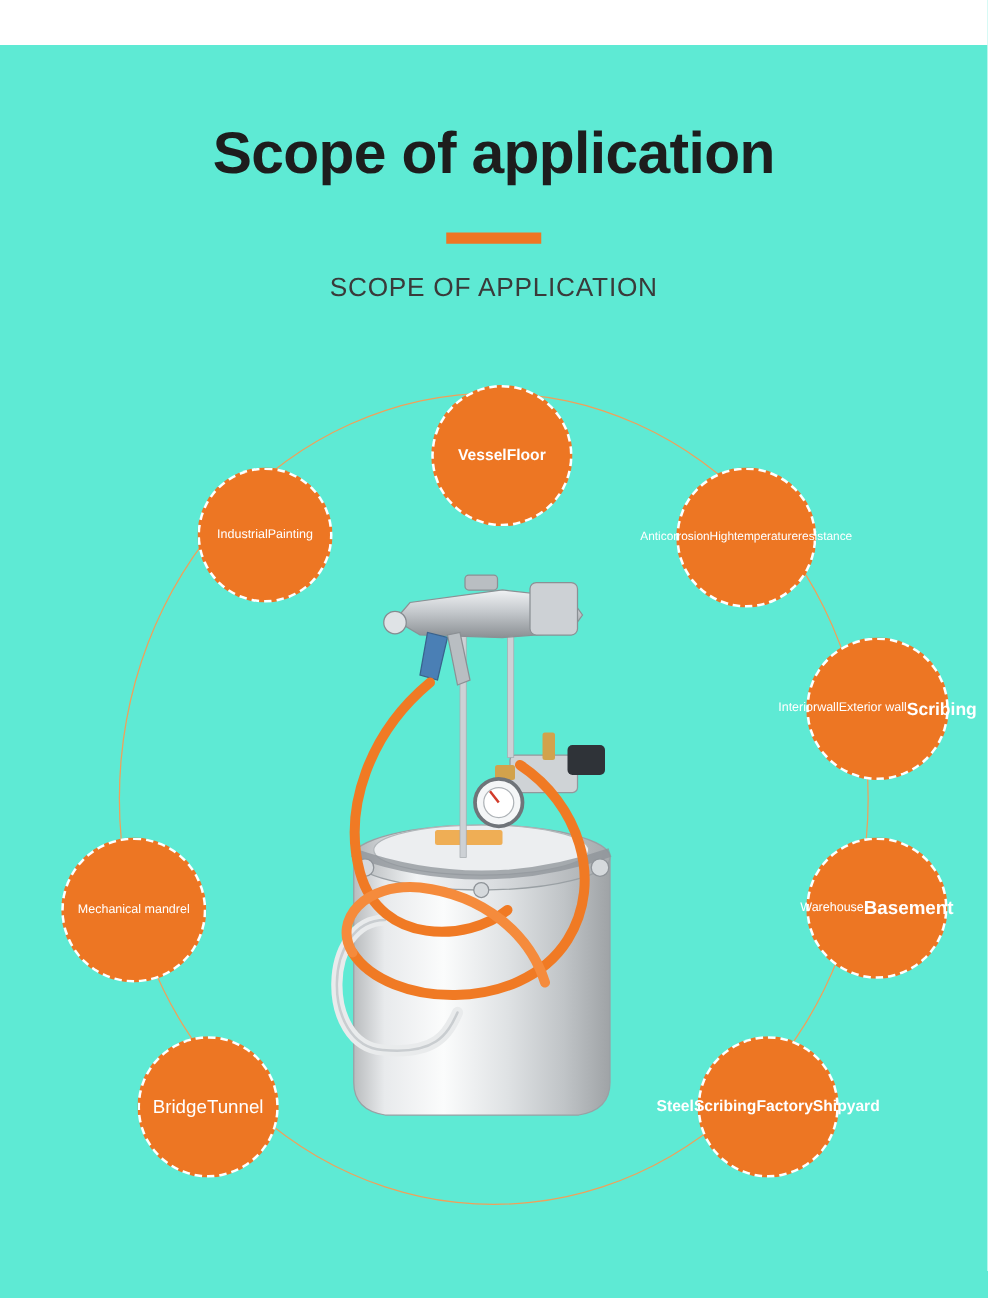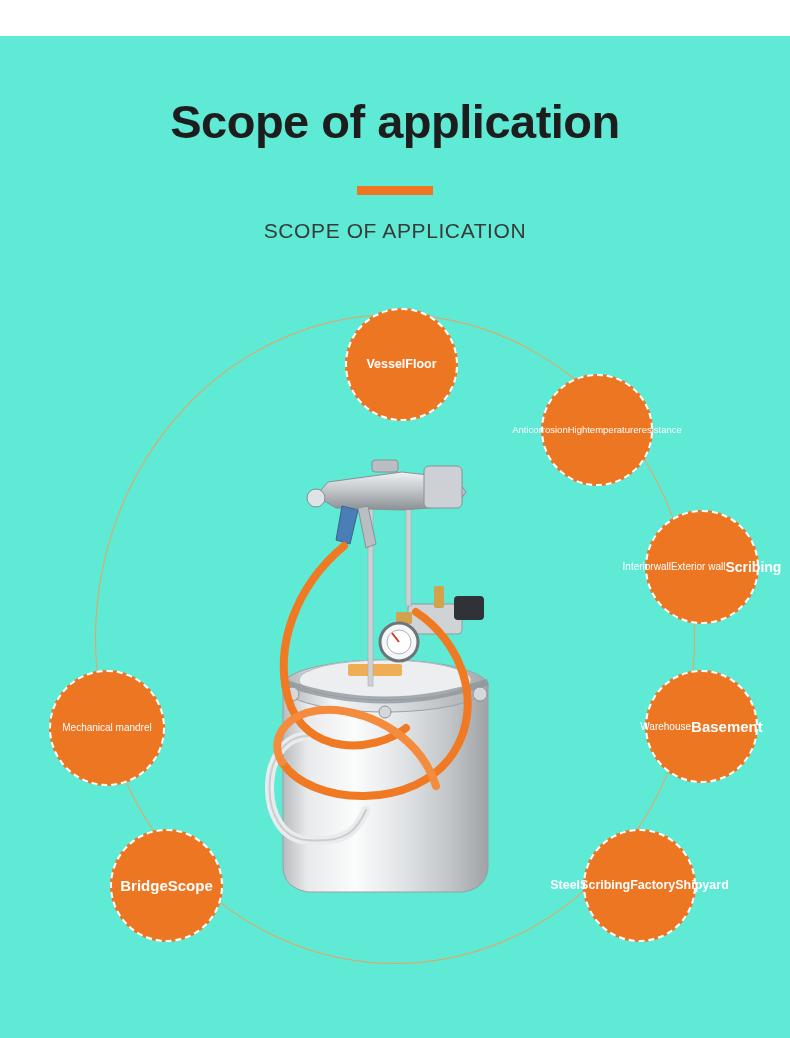"Industrial" div.bubble { html: none -> <div> <span>Industrial</span> <span>Painting</span> </div> }
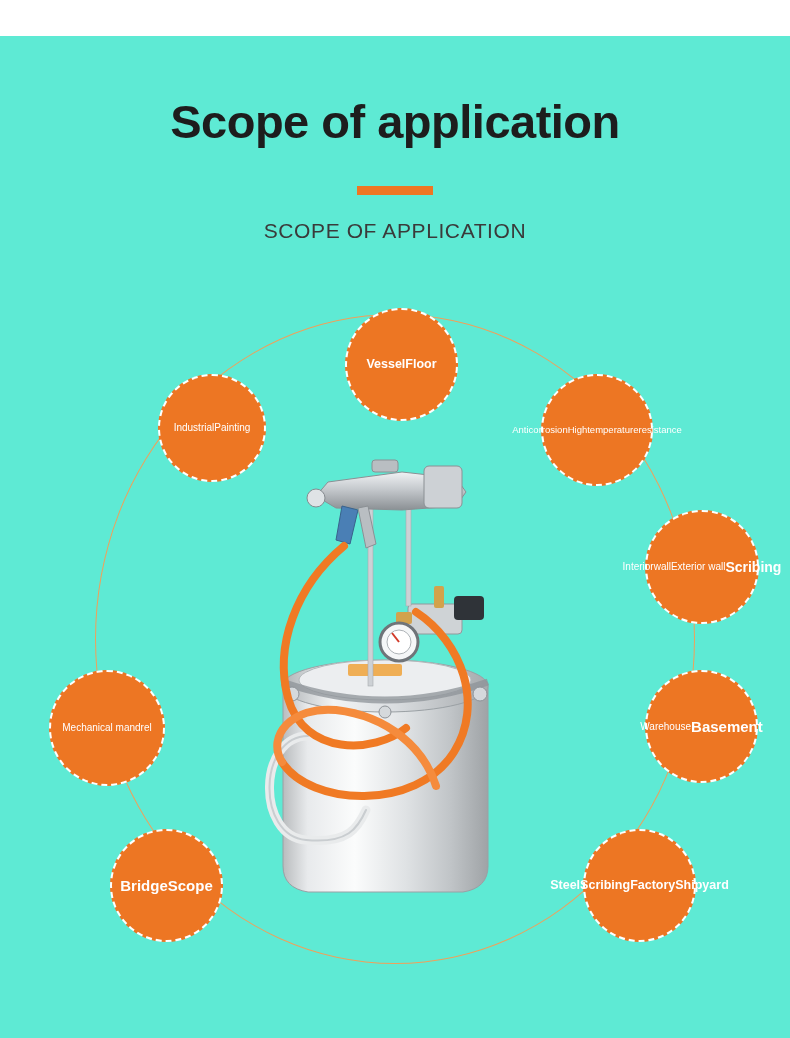"Bridge" .b-lg .ln { font-weight: bold -> normal }
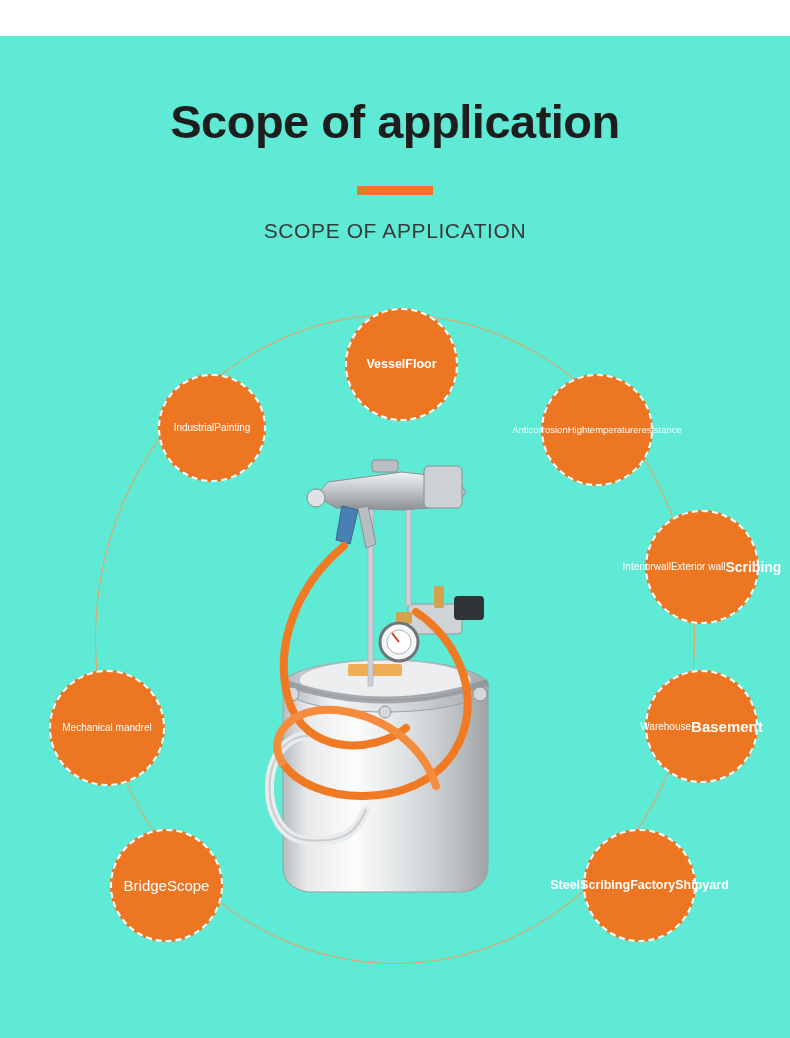"Scope" span.ln { text: Scope -> Tunnel }
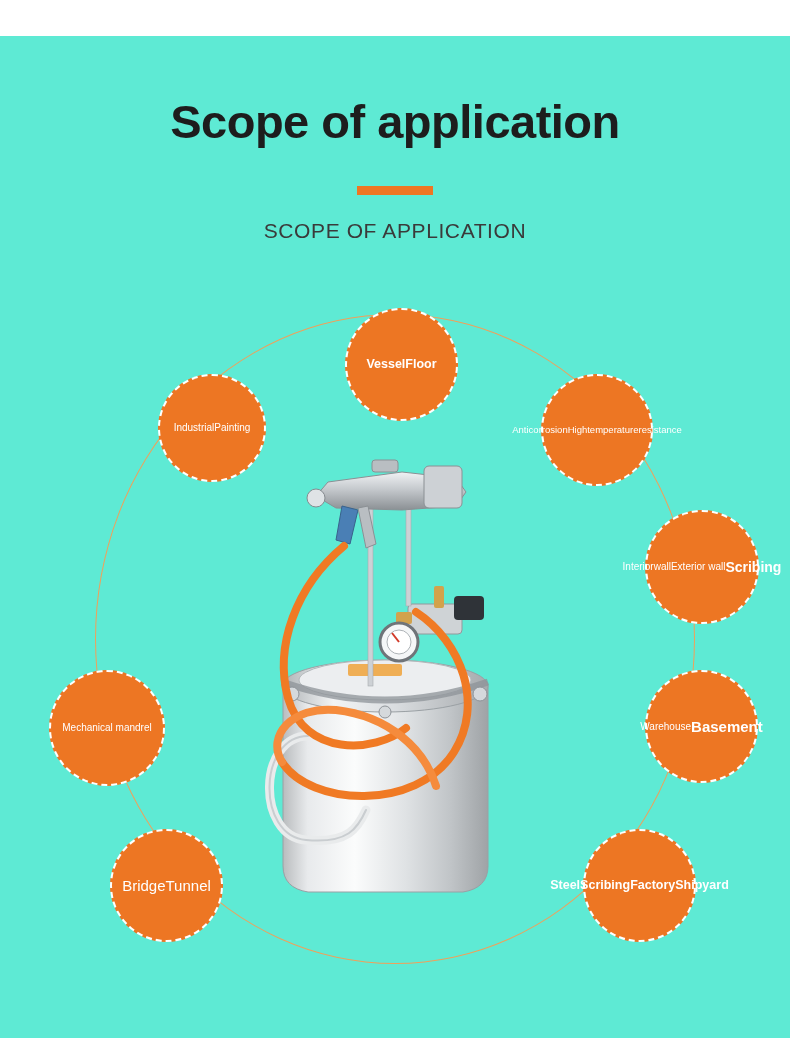"Steel" #bub-steel { left: 583px -> 558px }
